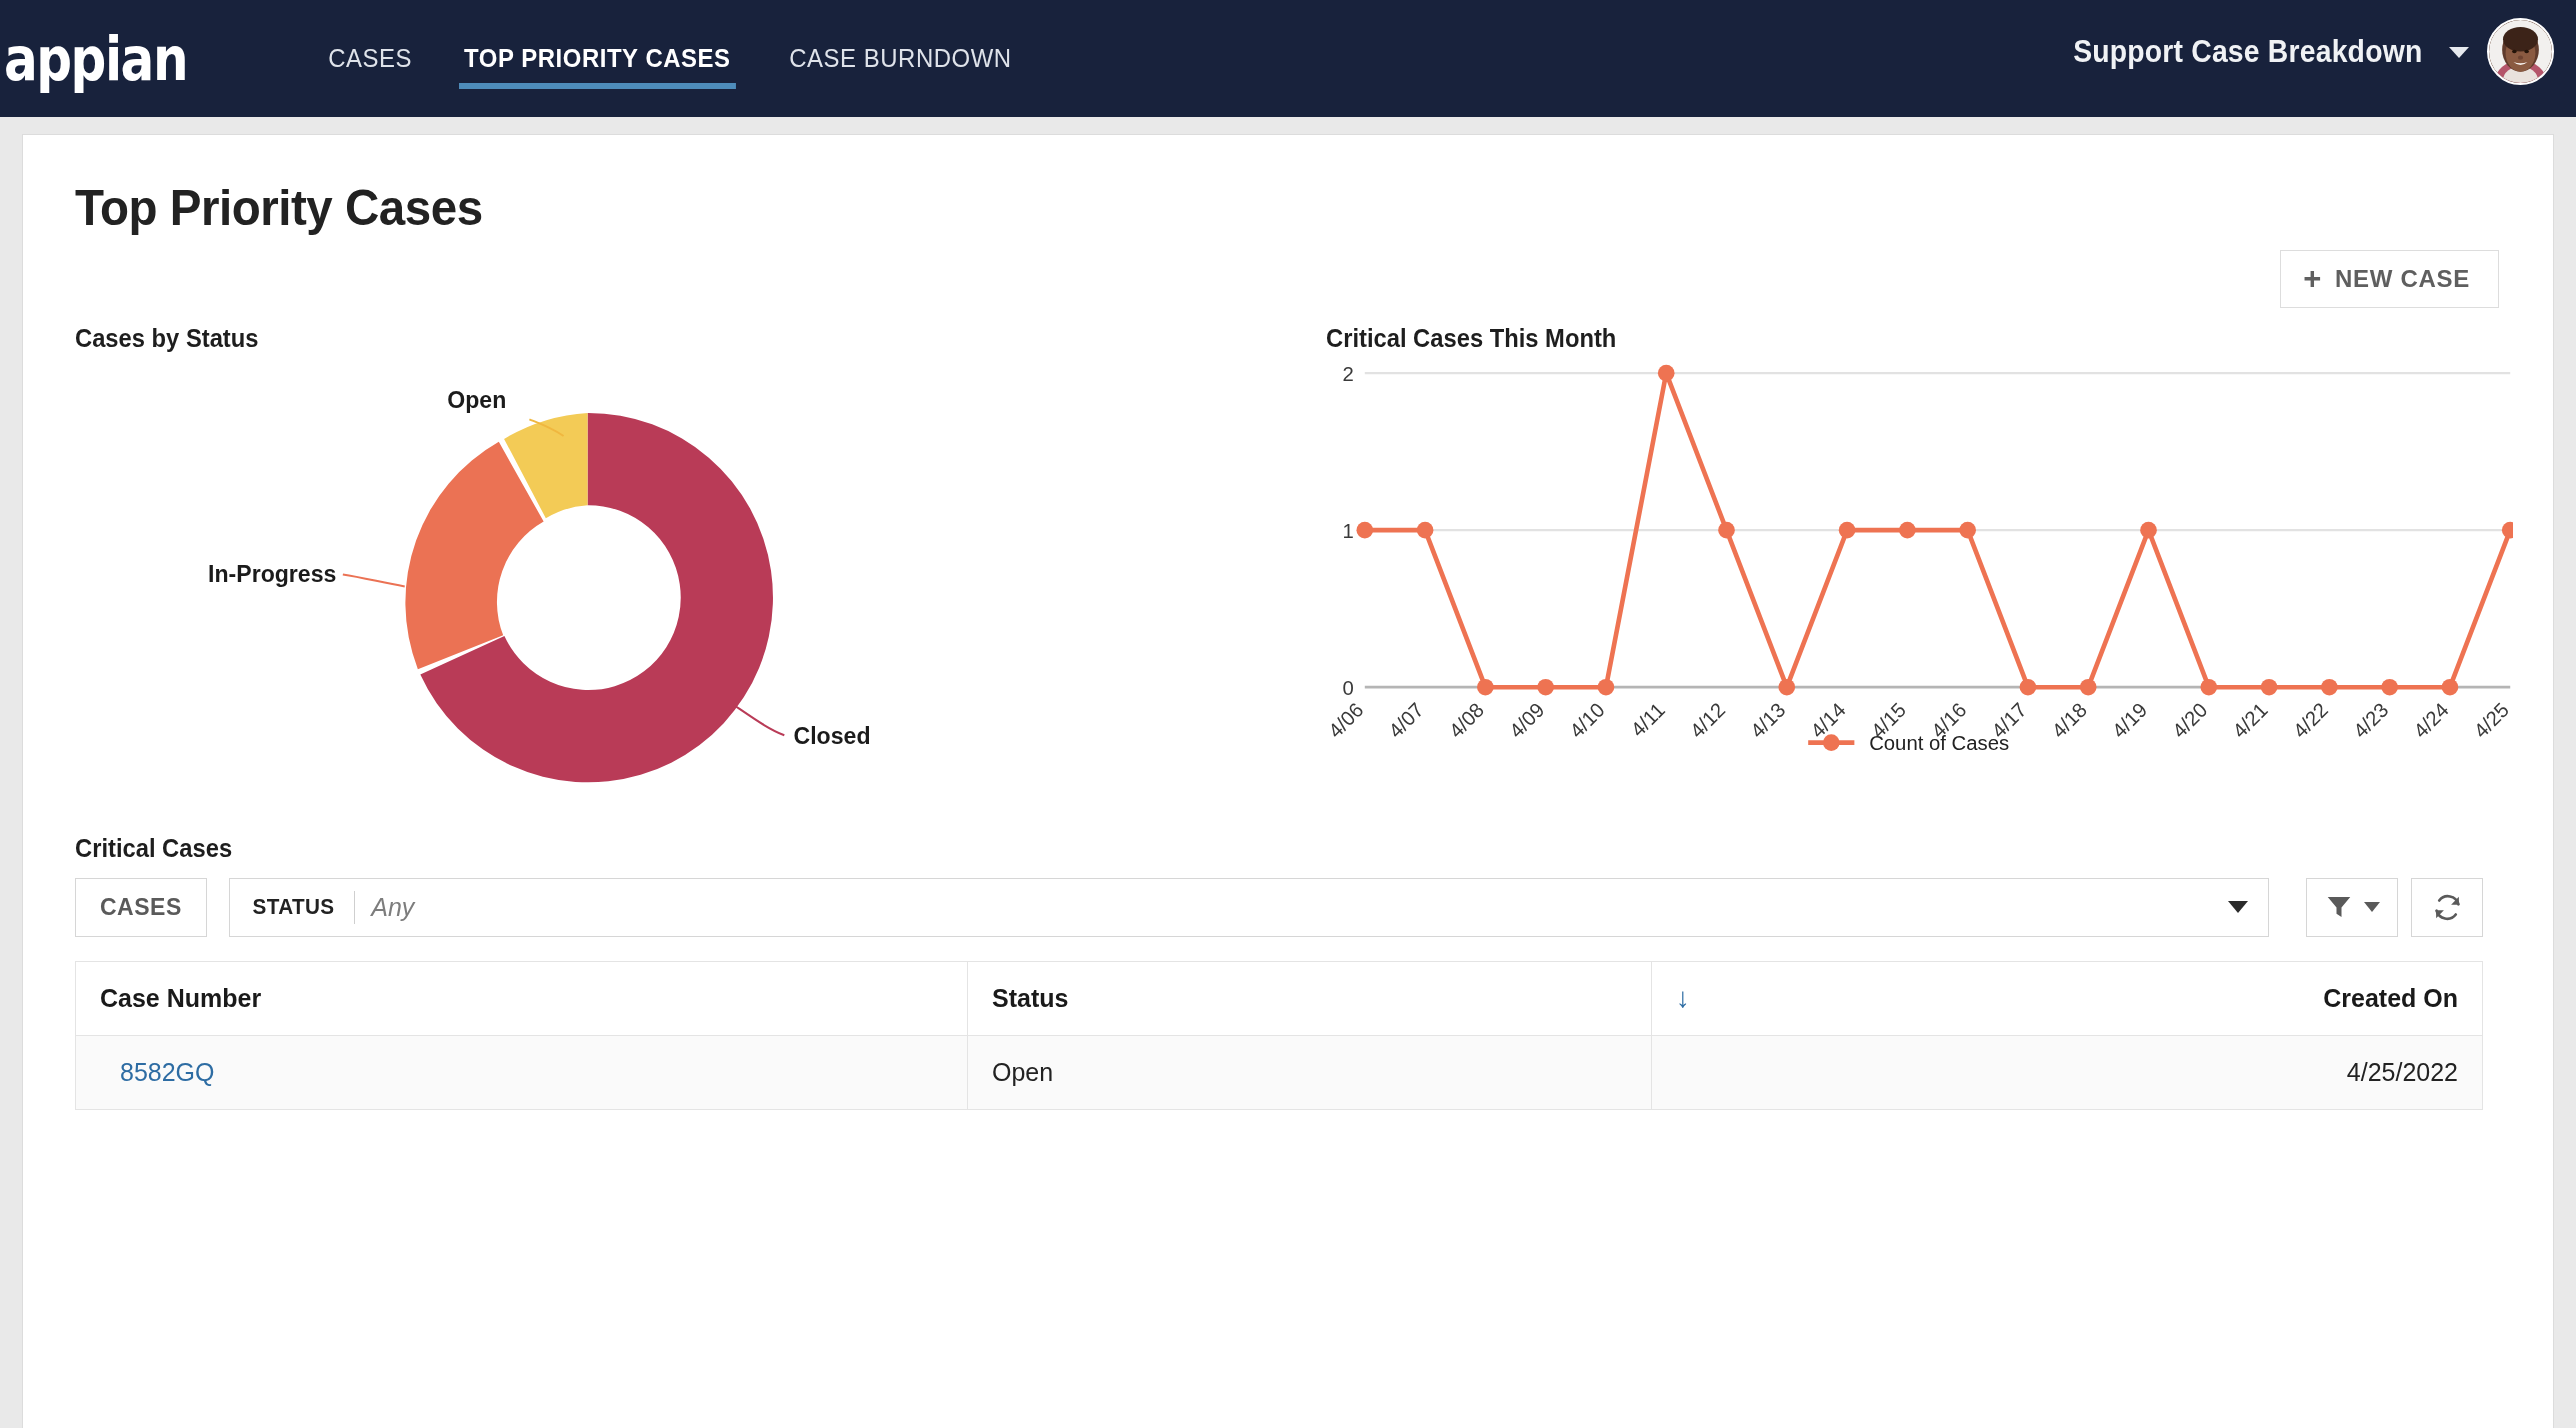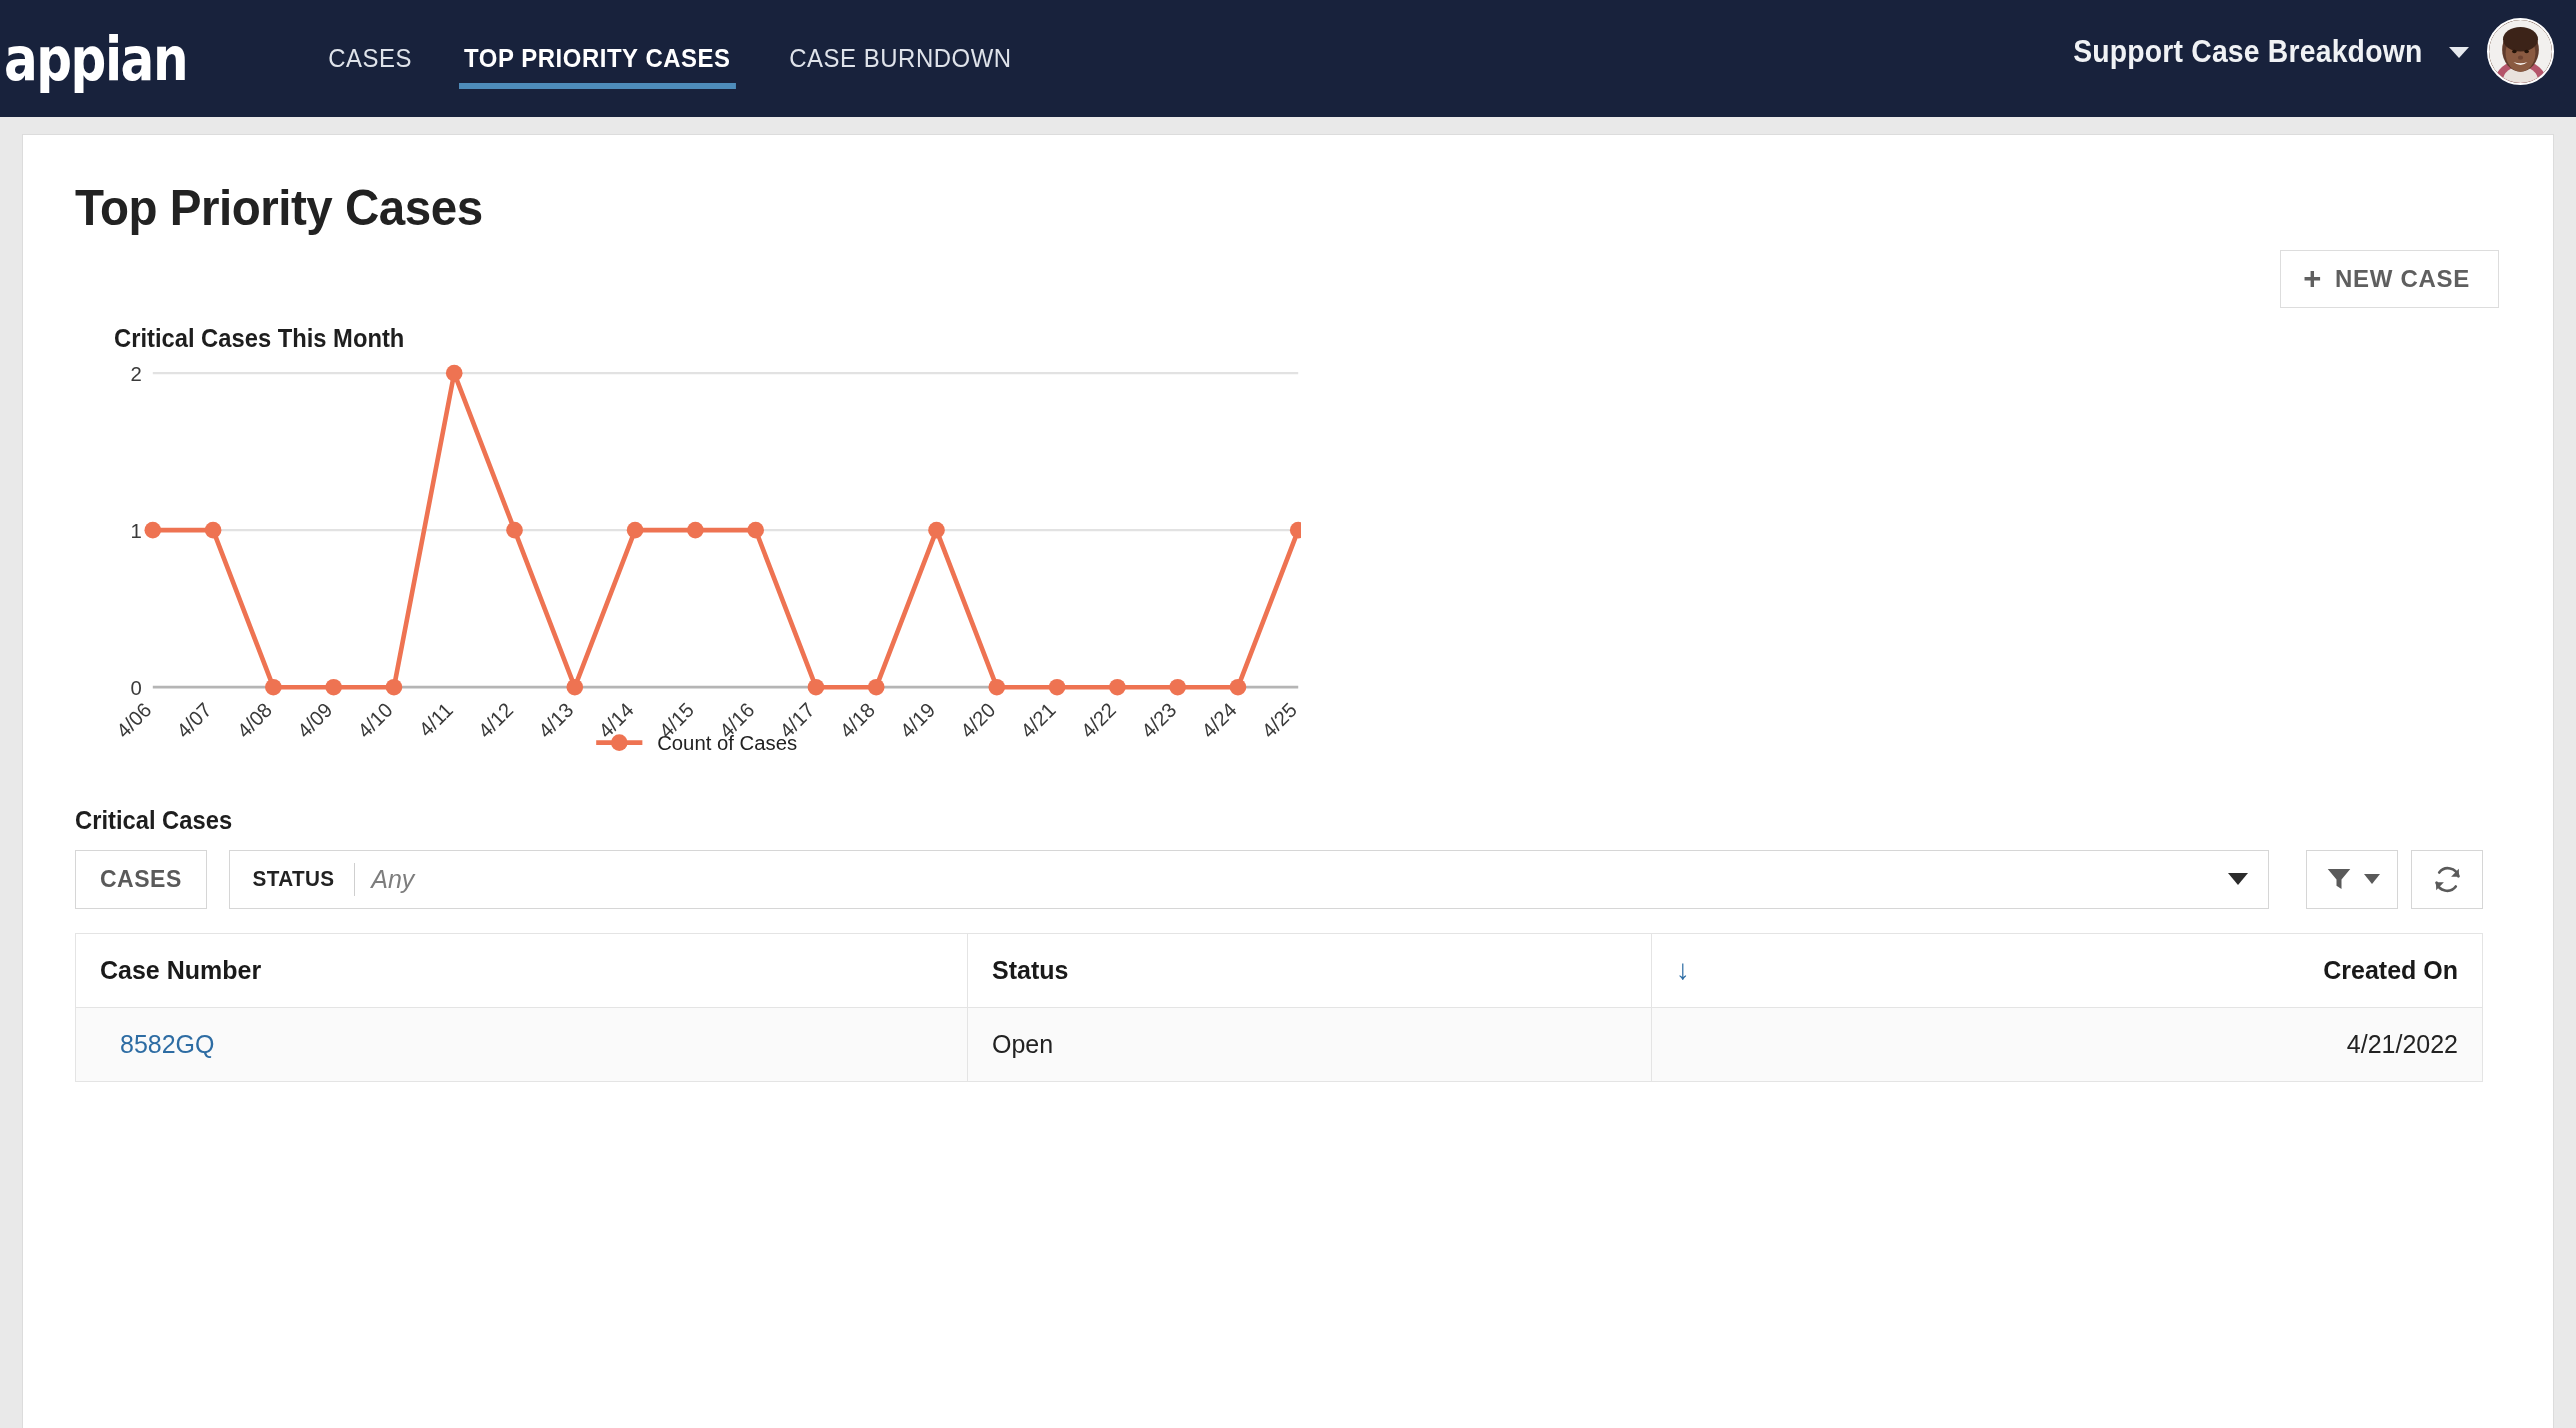"Cases by Status" div.chart-col { html: none -> <div> <div>Cases by Status</div> <div> <svg> <path></path> <path></path> <path></path> <path></path> <path></path> <path></path> <text>Open</text> <text>In-Progress</text> <text>Closed</text> </svg> </div> </div> }
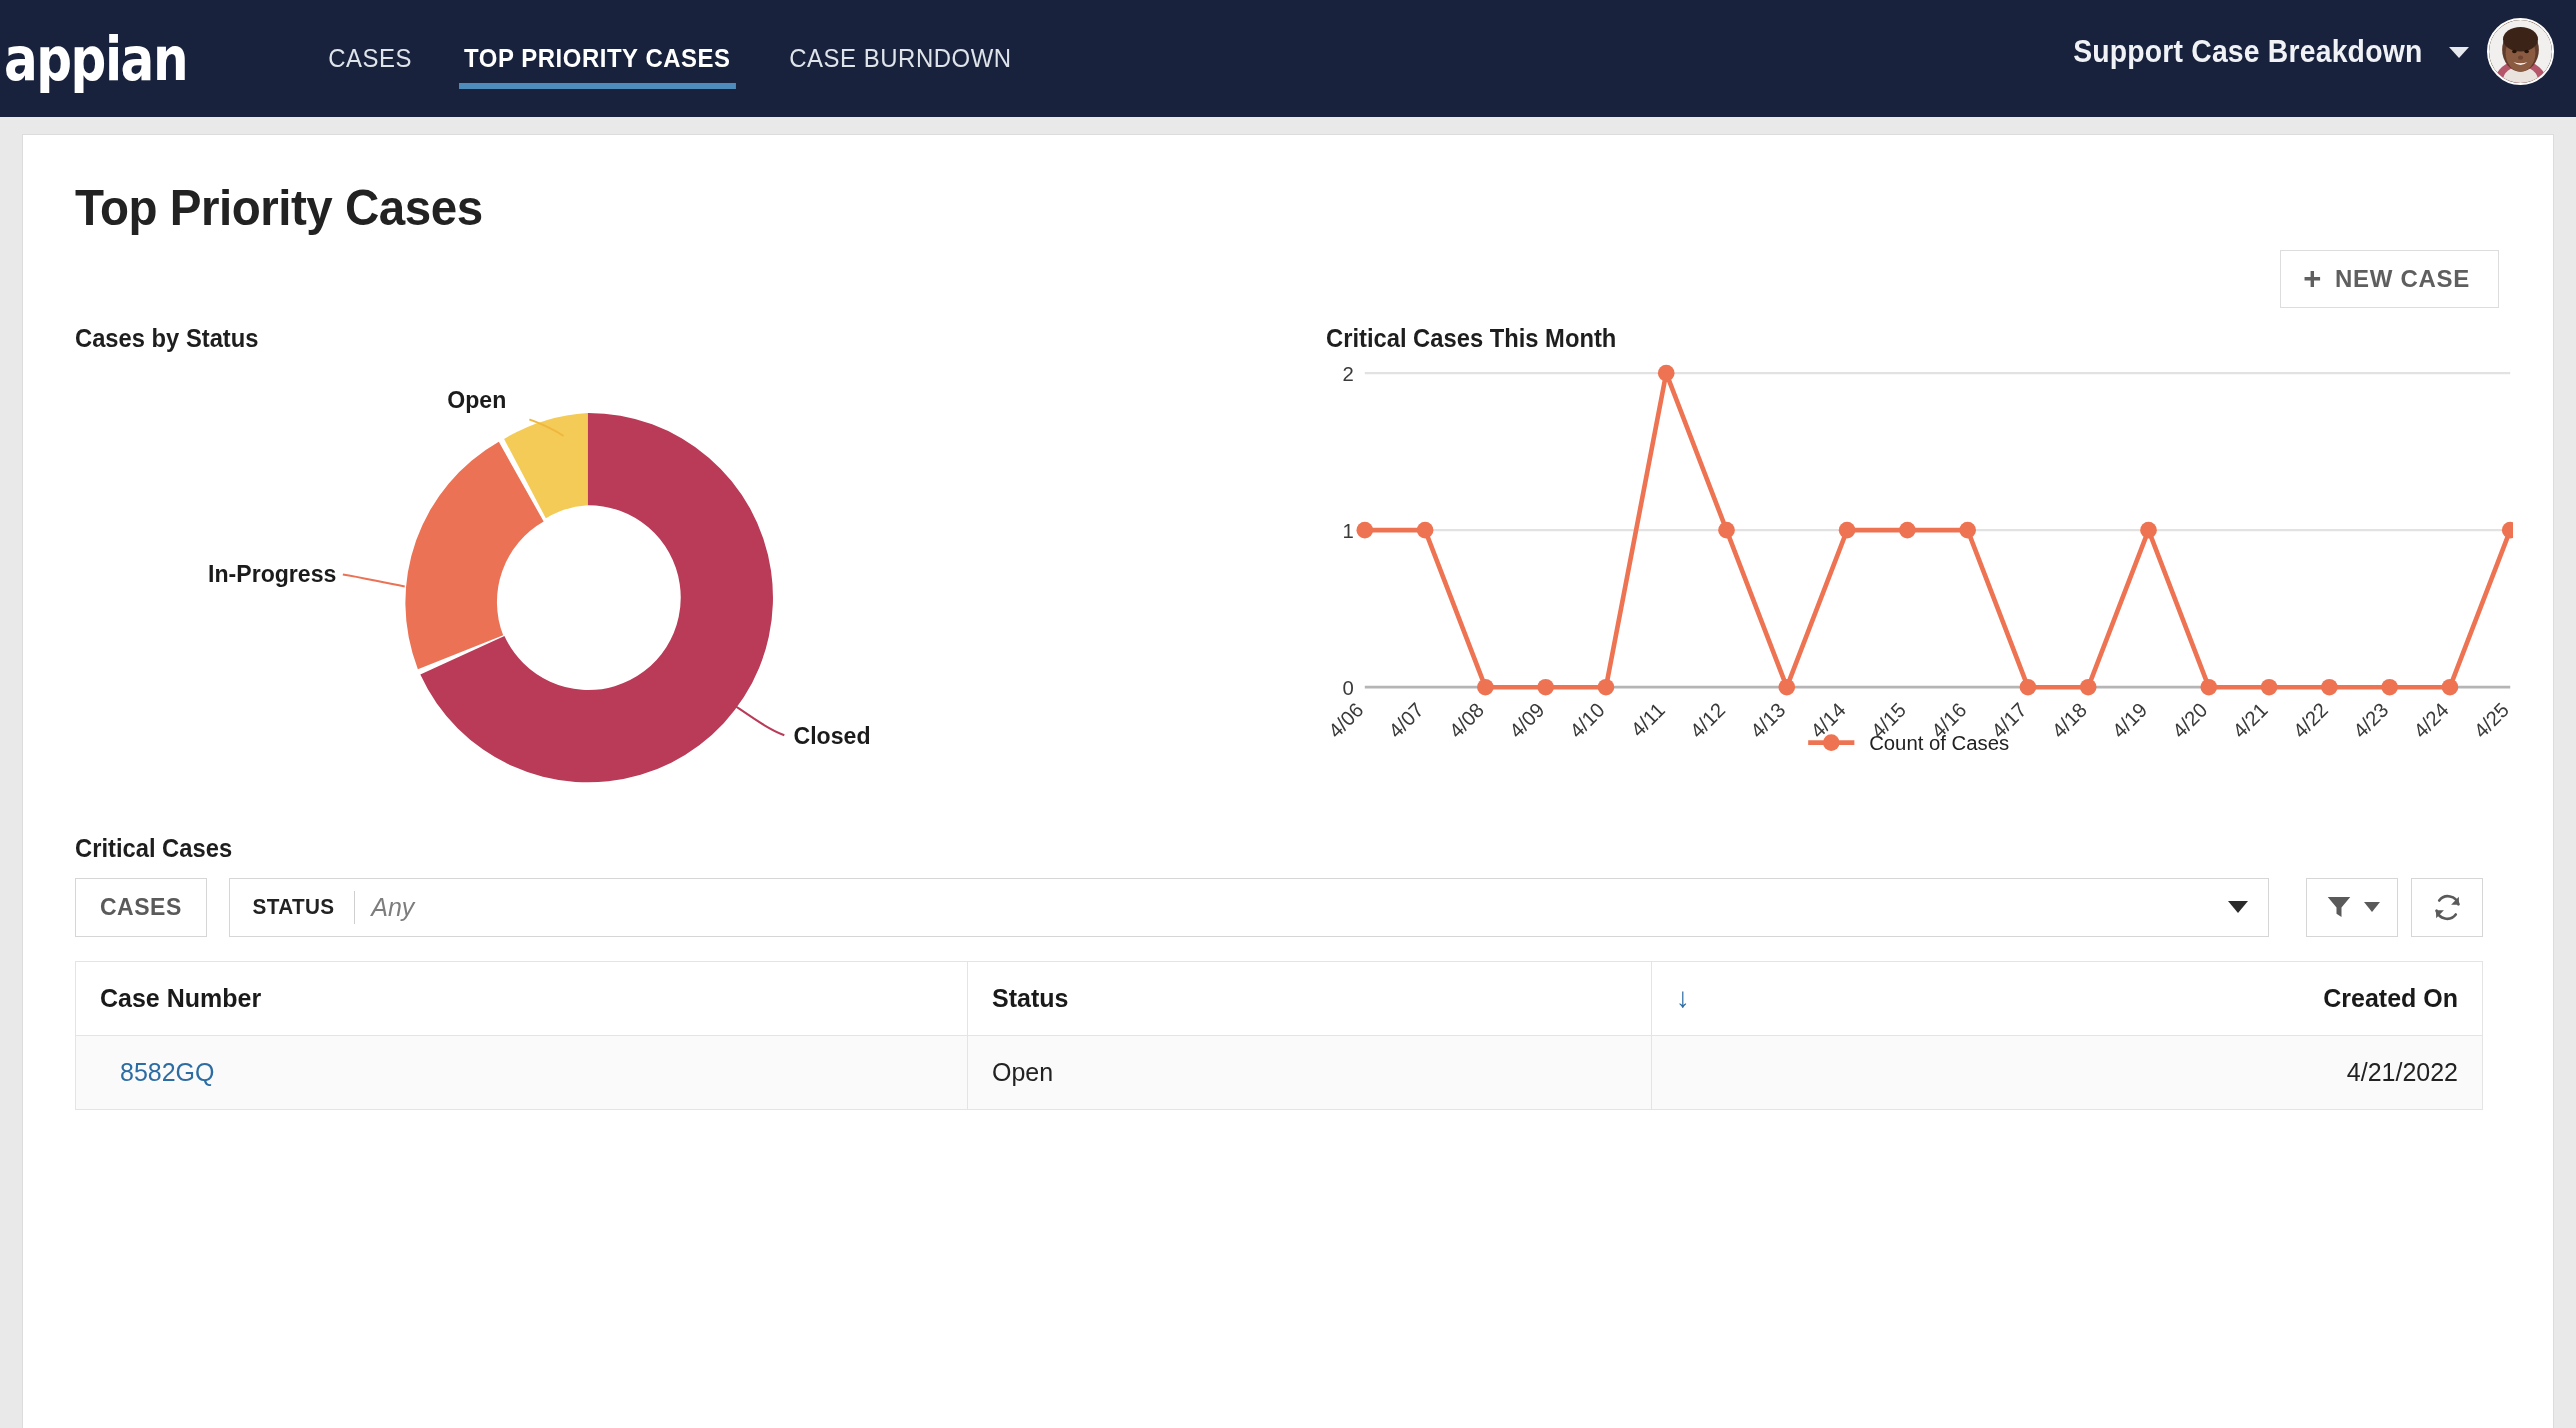"4/21/2022" td.right { text: 4/21/2022 -> 4/25/2022 }
